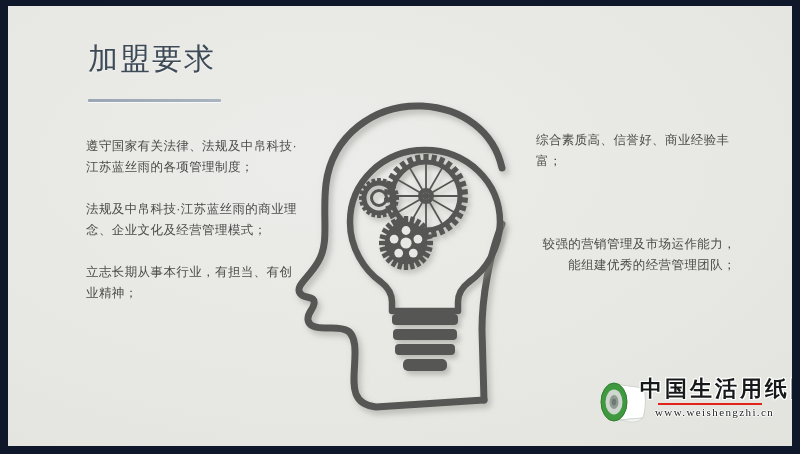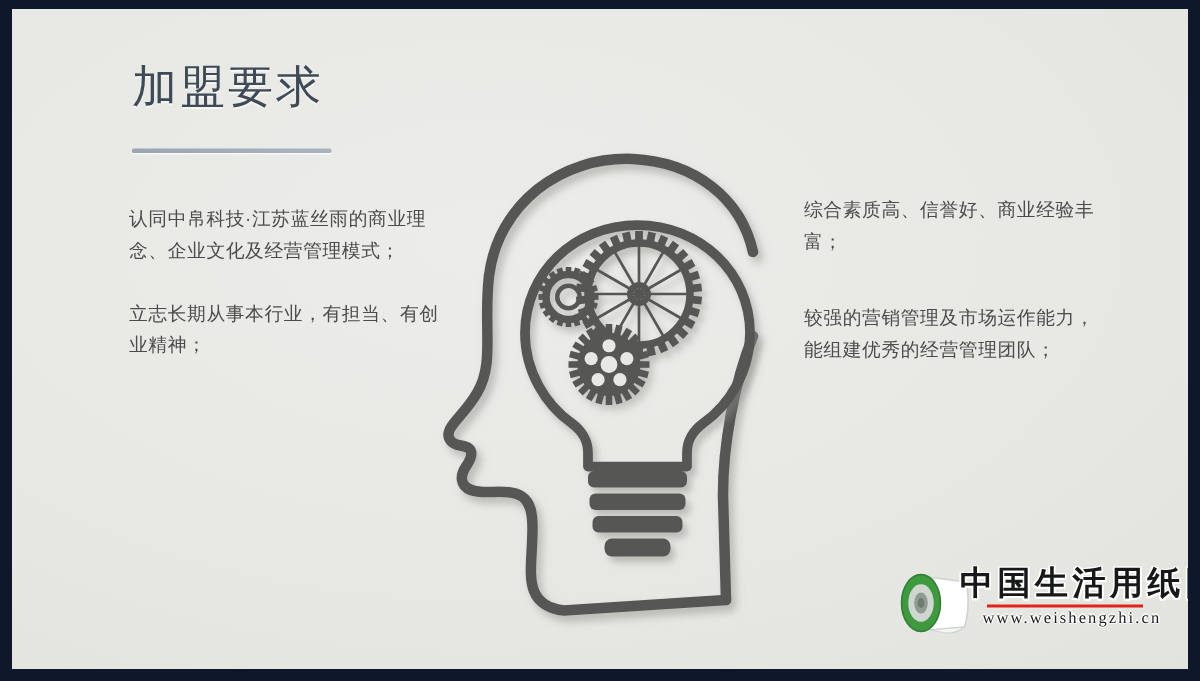"遵守国家有关法律、法规及中帛科技·江苏蓝丝雨的各项管理制度；" p.req-item { html: none -> <p>遵守国家有关法律、法规及中帛科技·江苏蓝丝雨的各项管理制度；</p> }
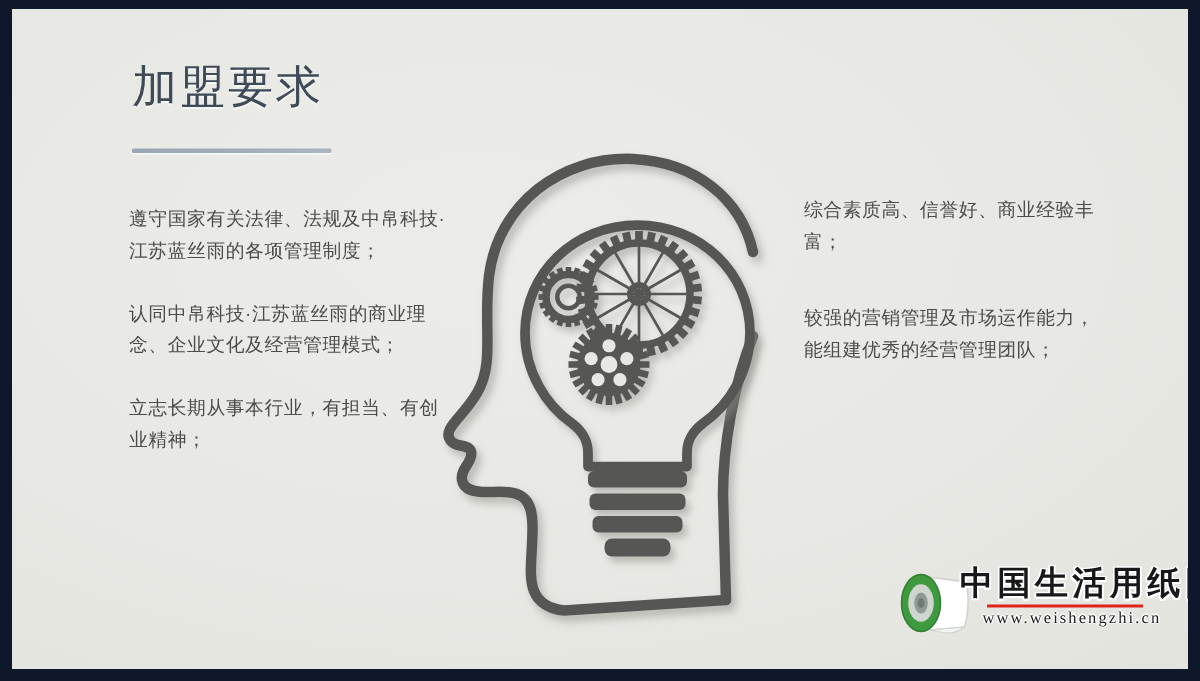"综合素质高、信誉好、商业经验丰富；" #col-right .req-item:first-child { margin-bottom: 30px -> 62px }
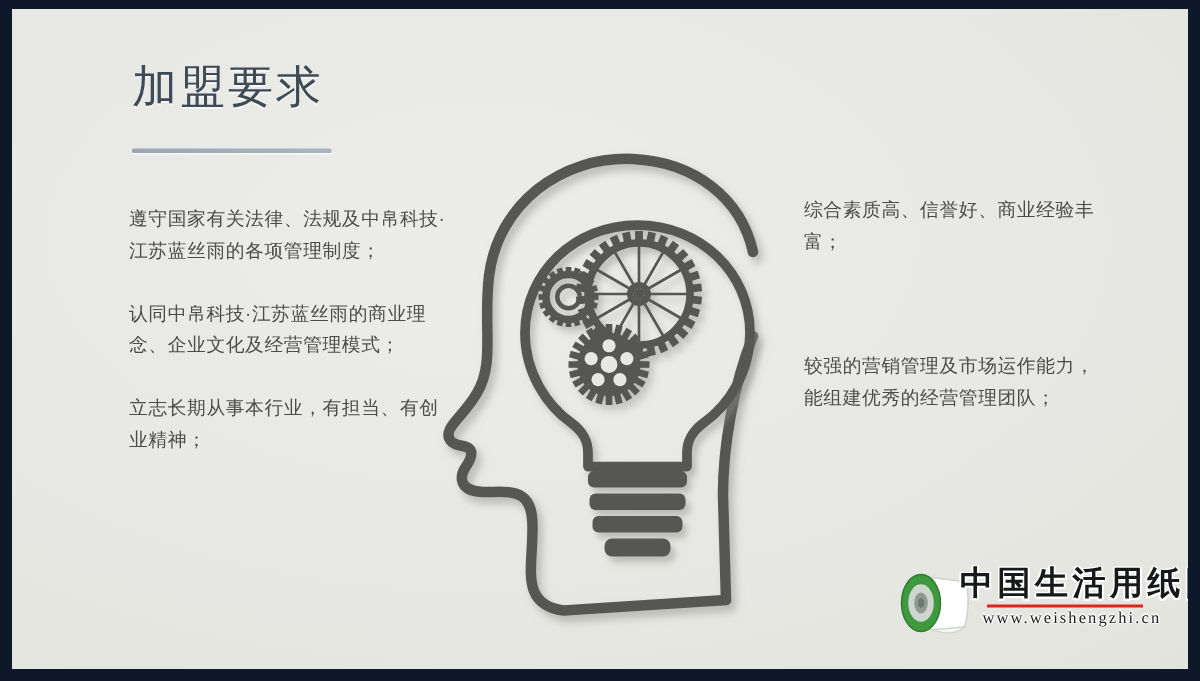"认同中帛科技·江苏蓝丝雨的商业理念、企业文化及经营管理模式；" p.req-item { text: 认同 -> 法规及 }
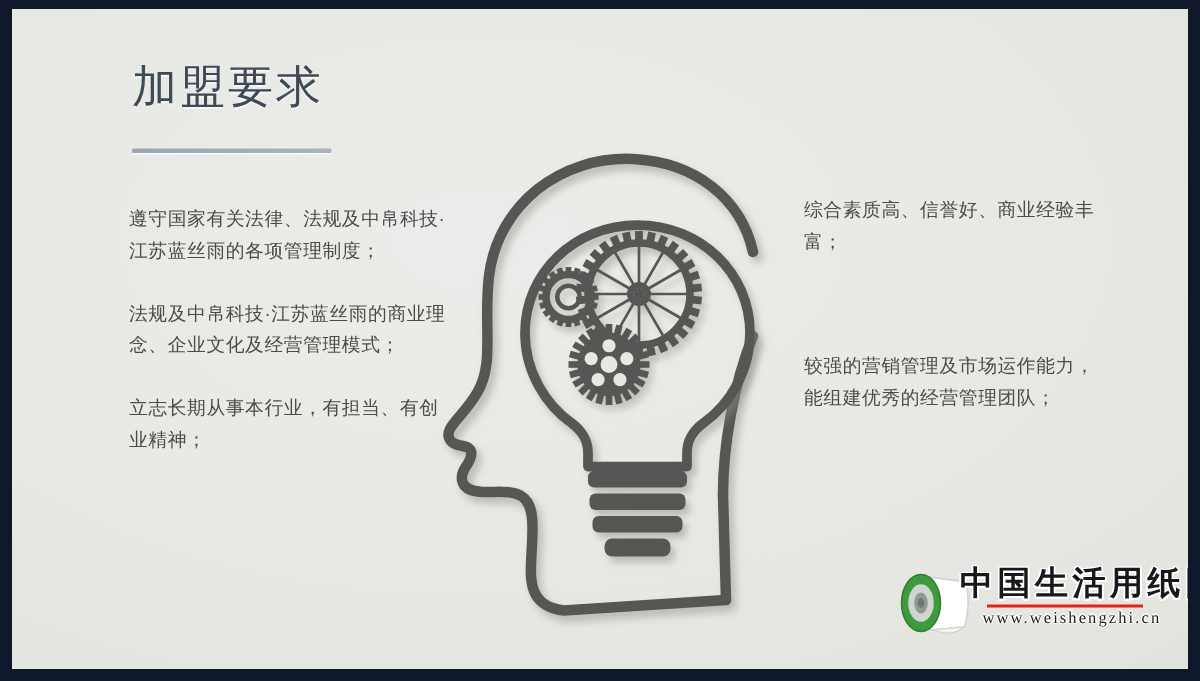"较强的营销管理及市场运作能力，能组建优秀的经营管理团队；" #col-right .req-item:last-child { text-align: none -> right }
